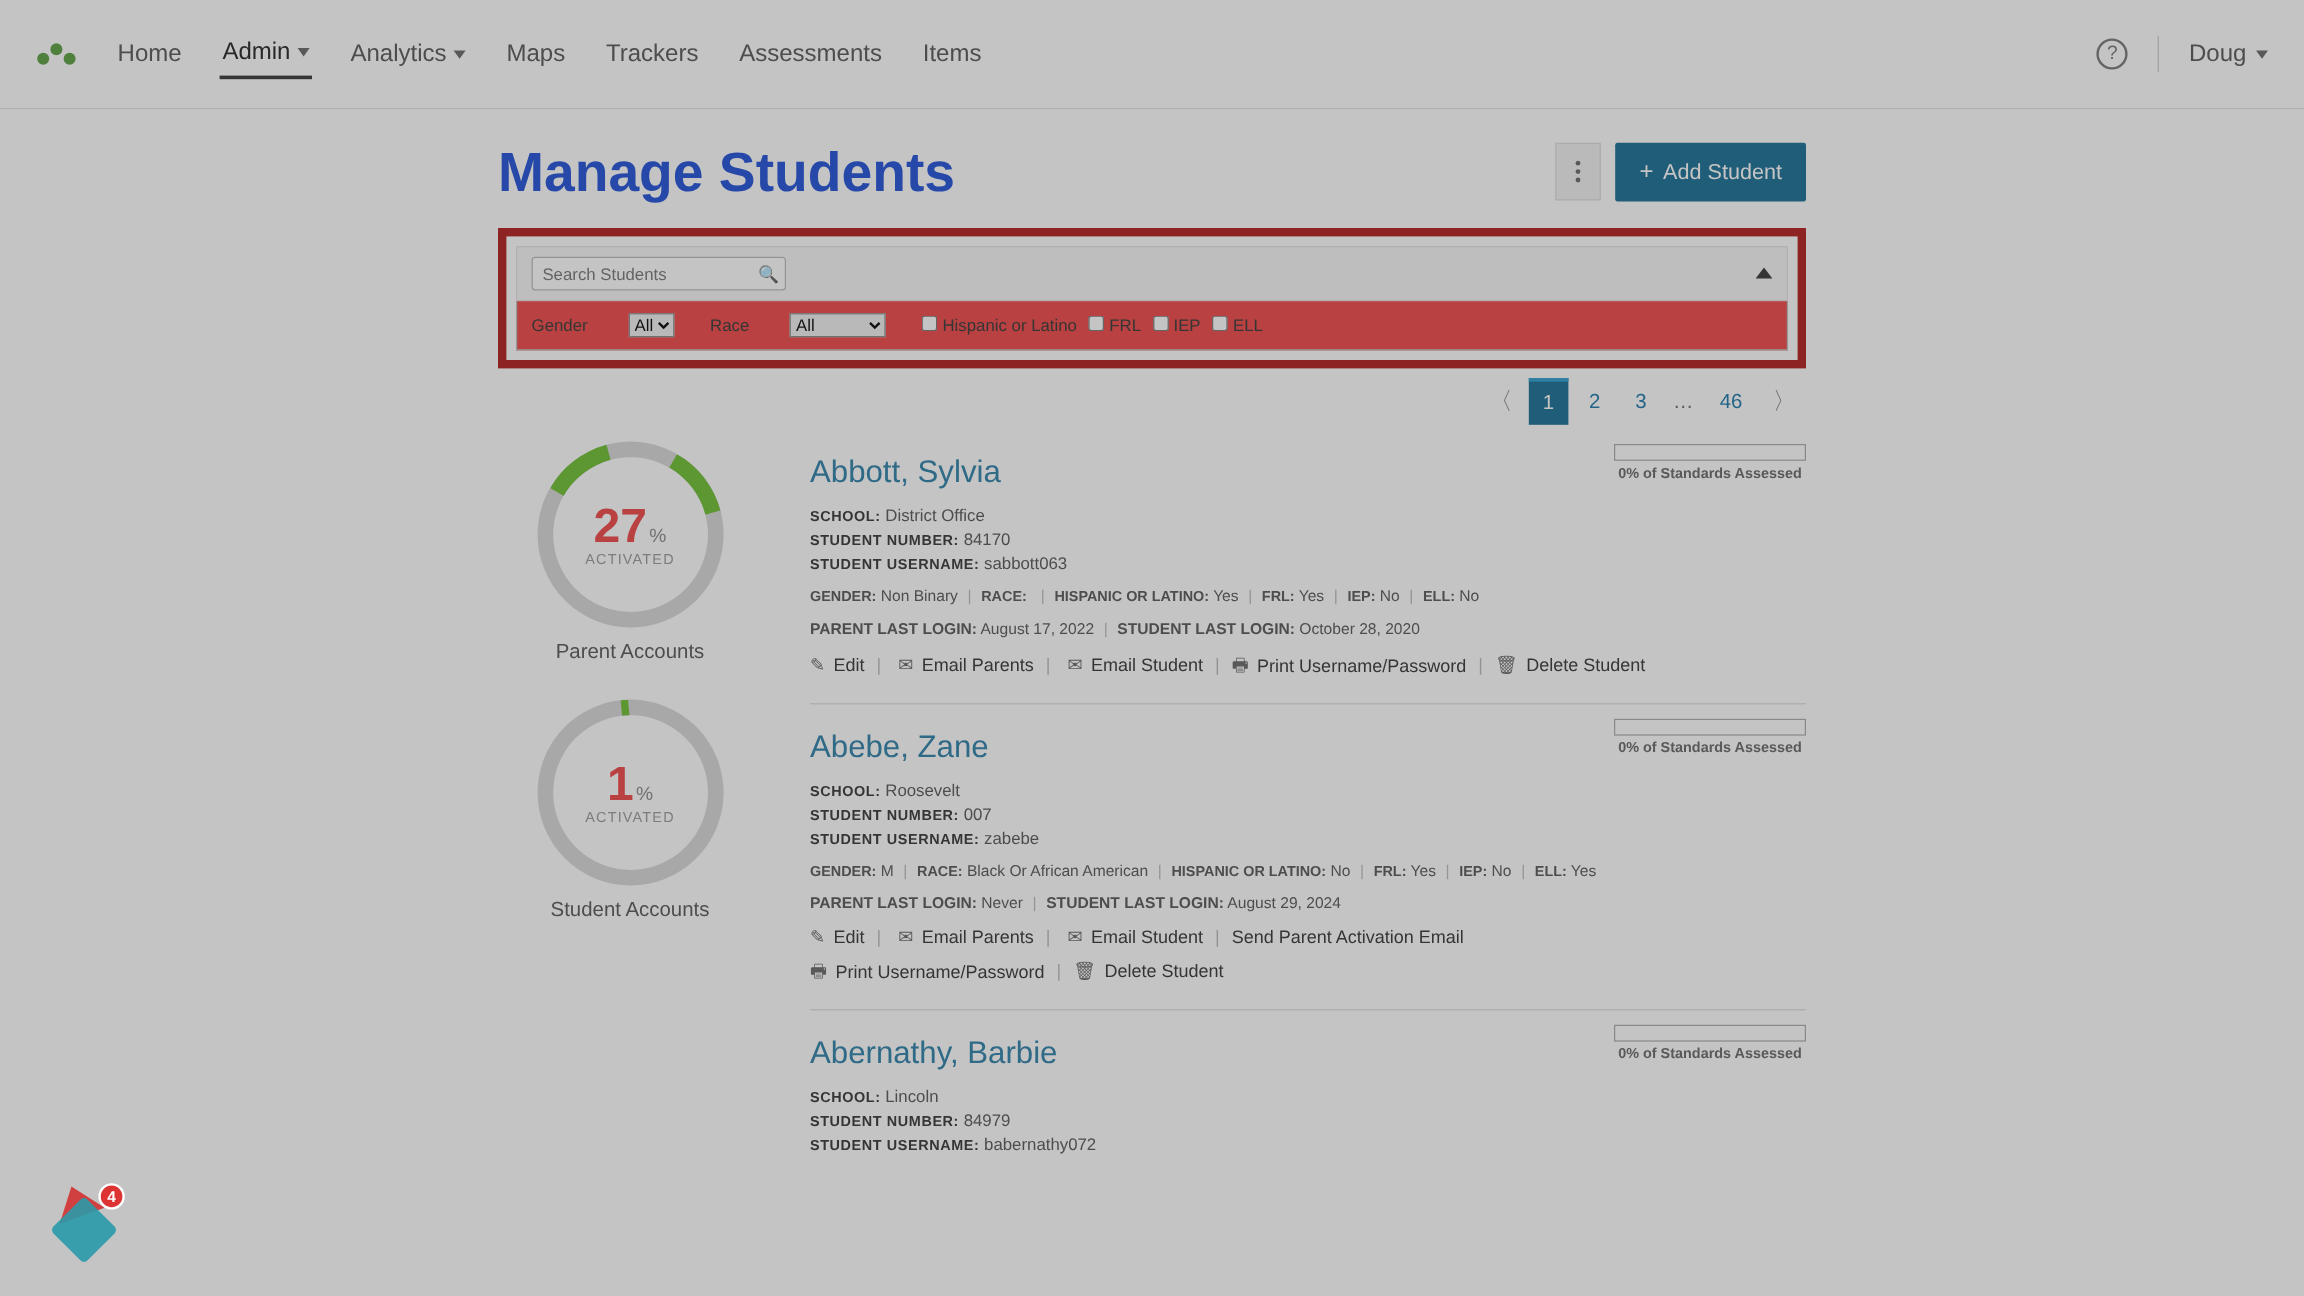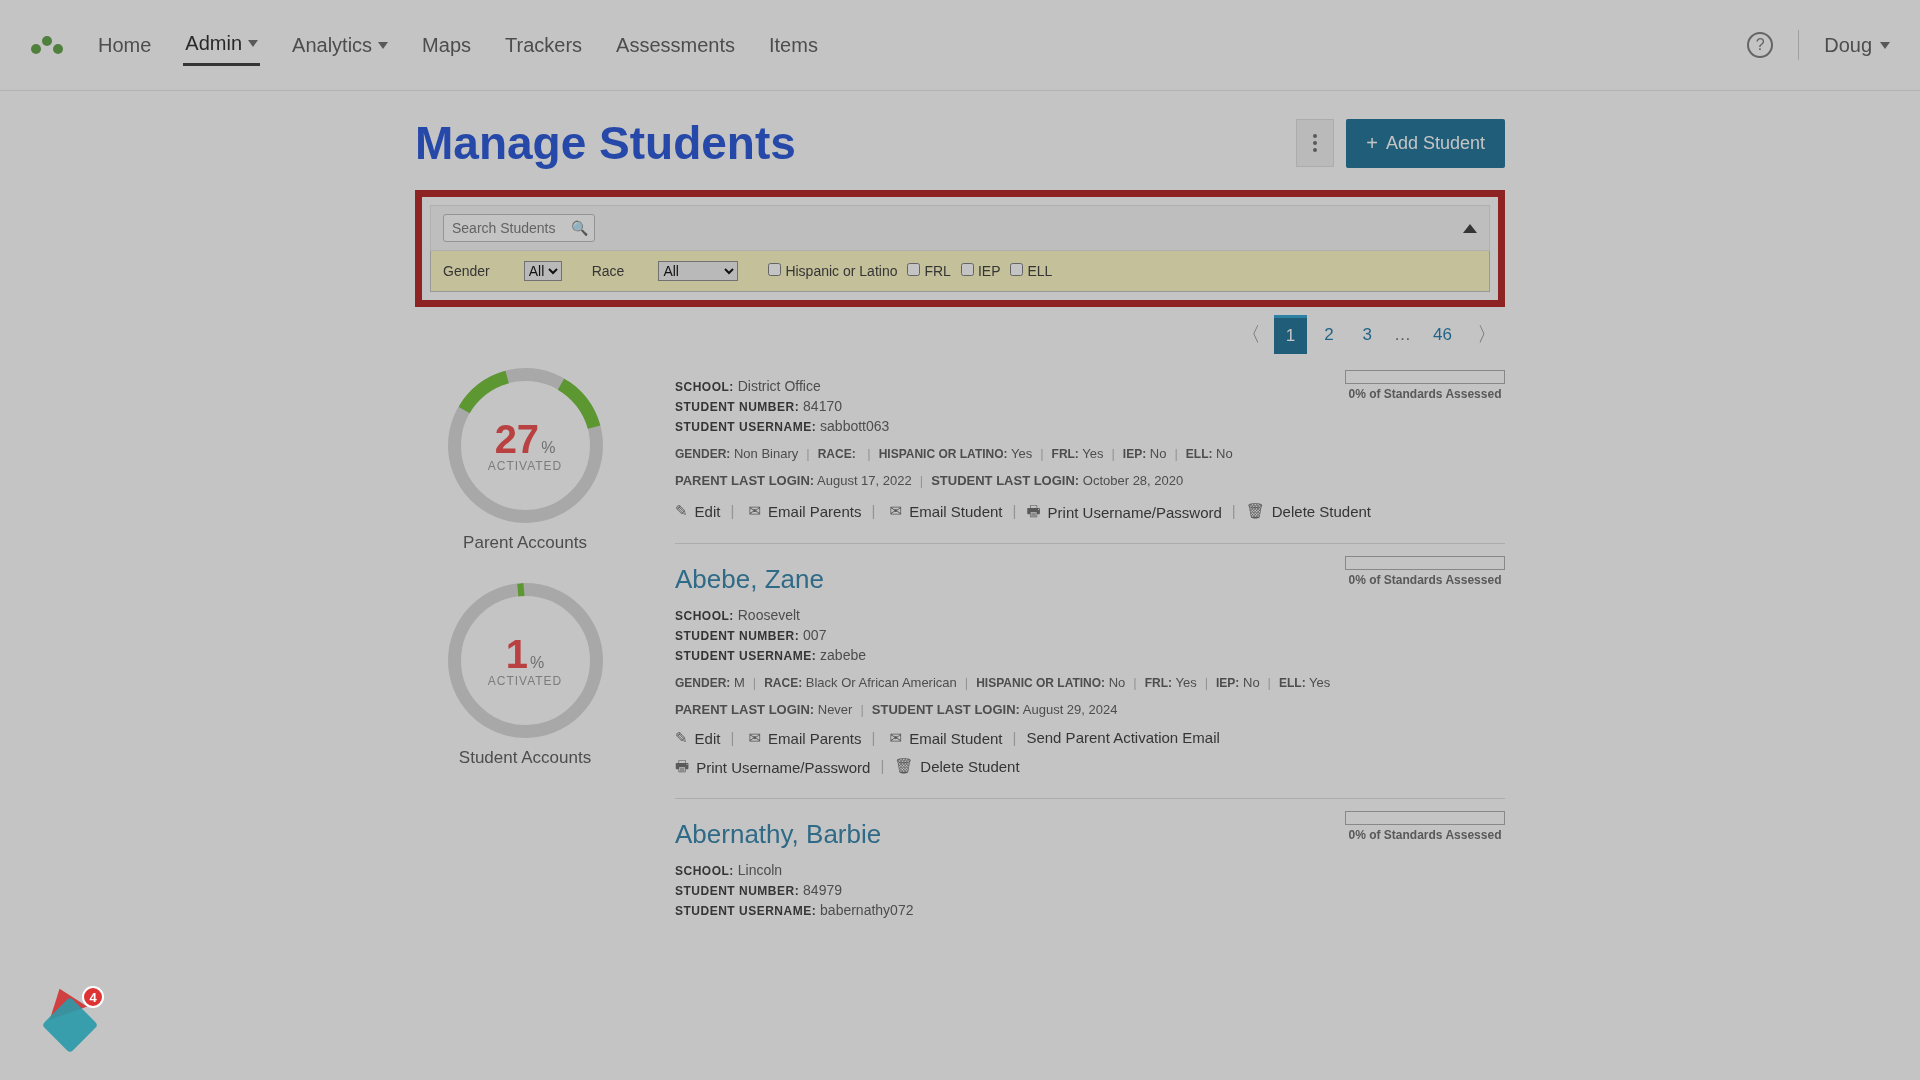"Search Students" .search-input { width: 152px -> 212px }
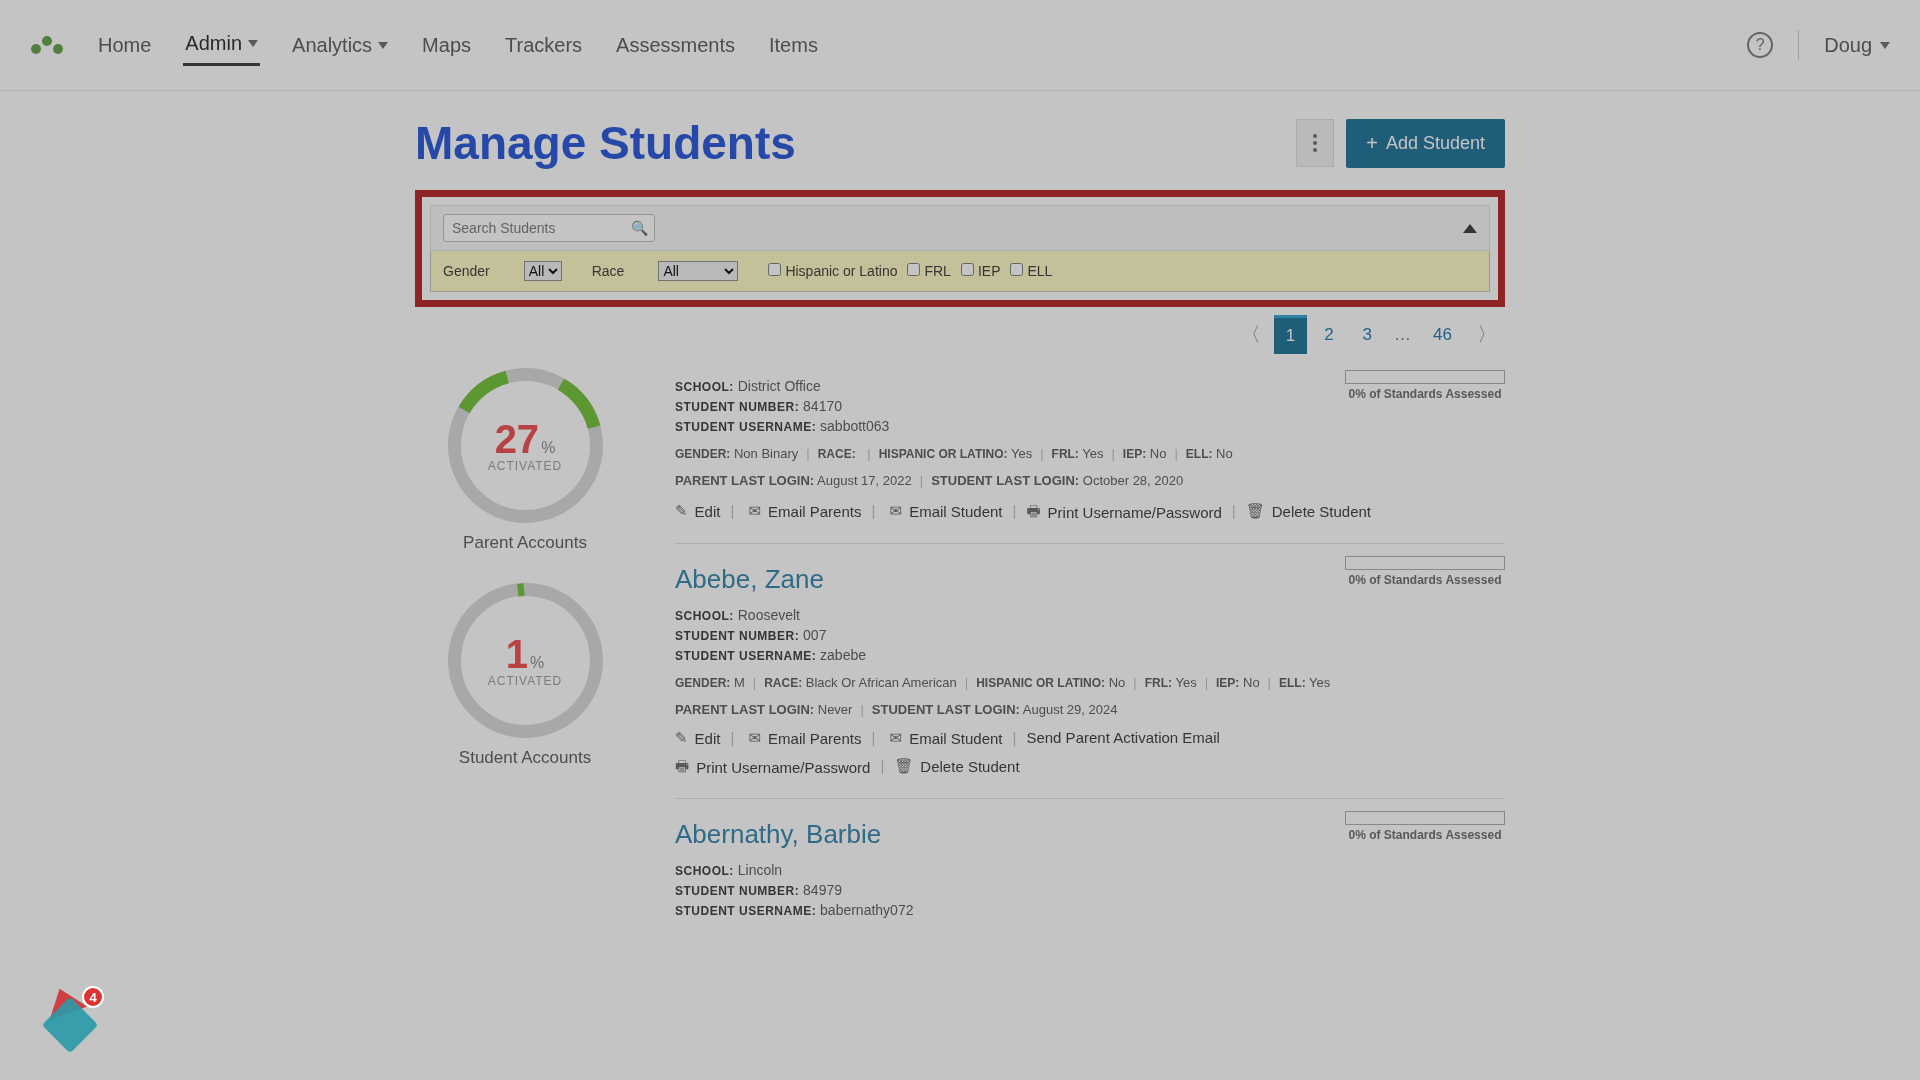"Gender" .filter-row { background: #fef9c3 -> #ef4444 }
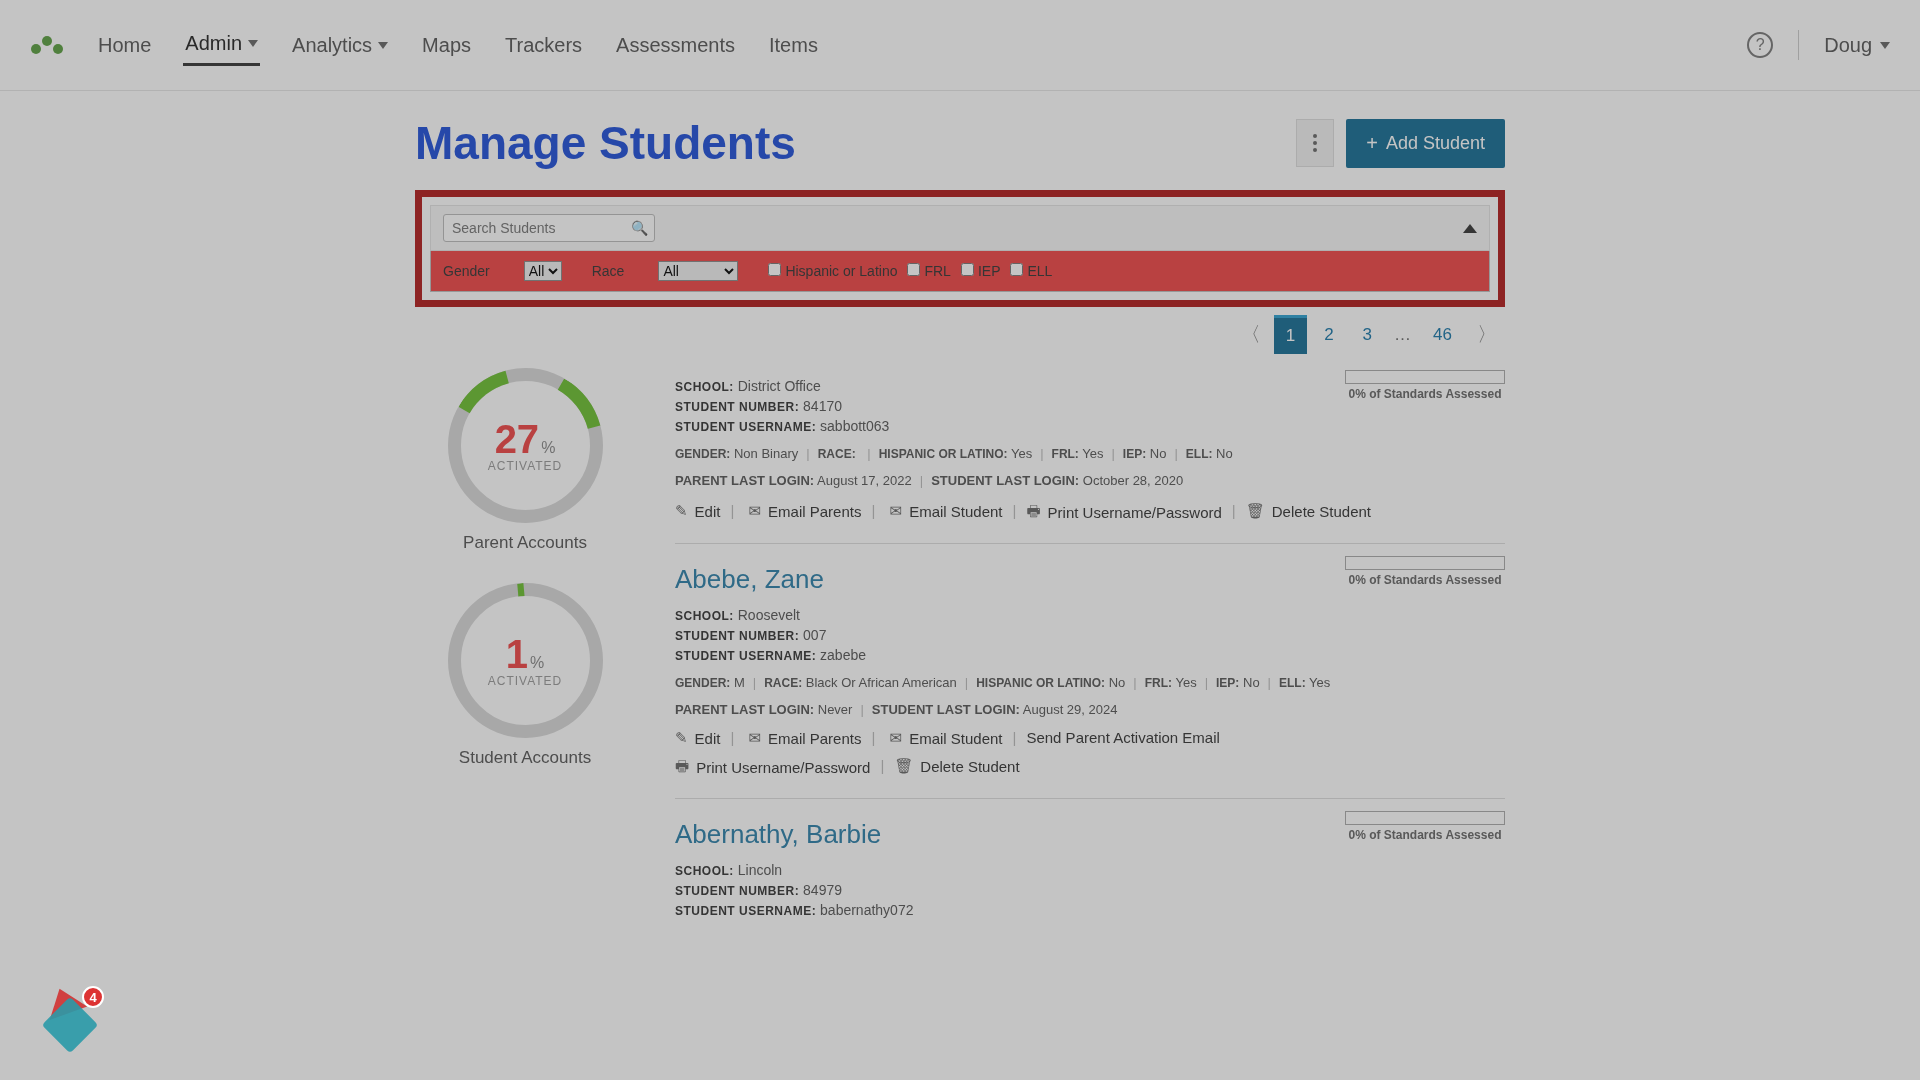"Abbott, Sylvia" div.student-name { html: none -> <div>Abbott, Sylvia</div> }
